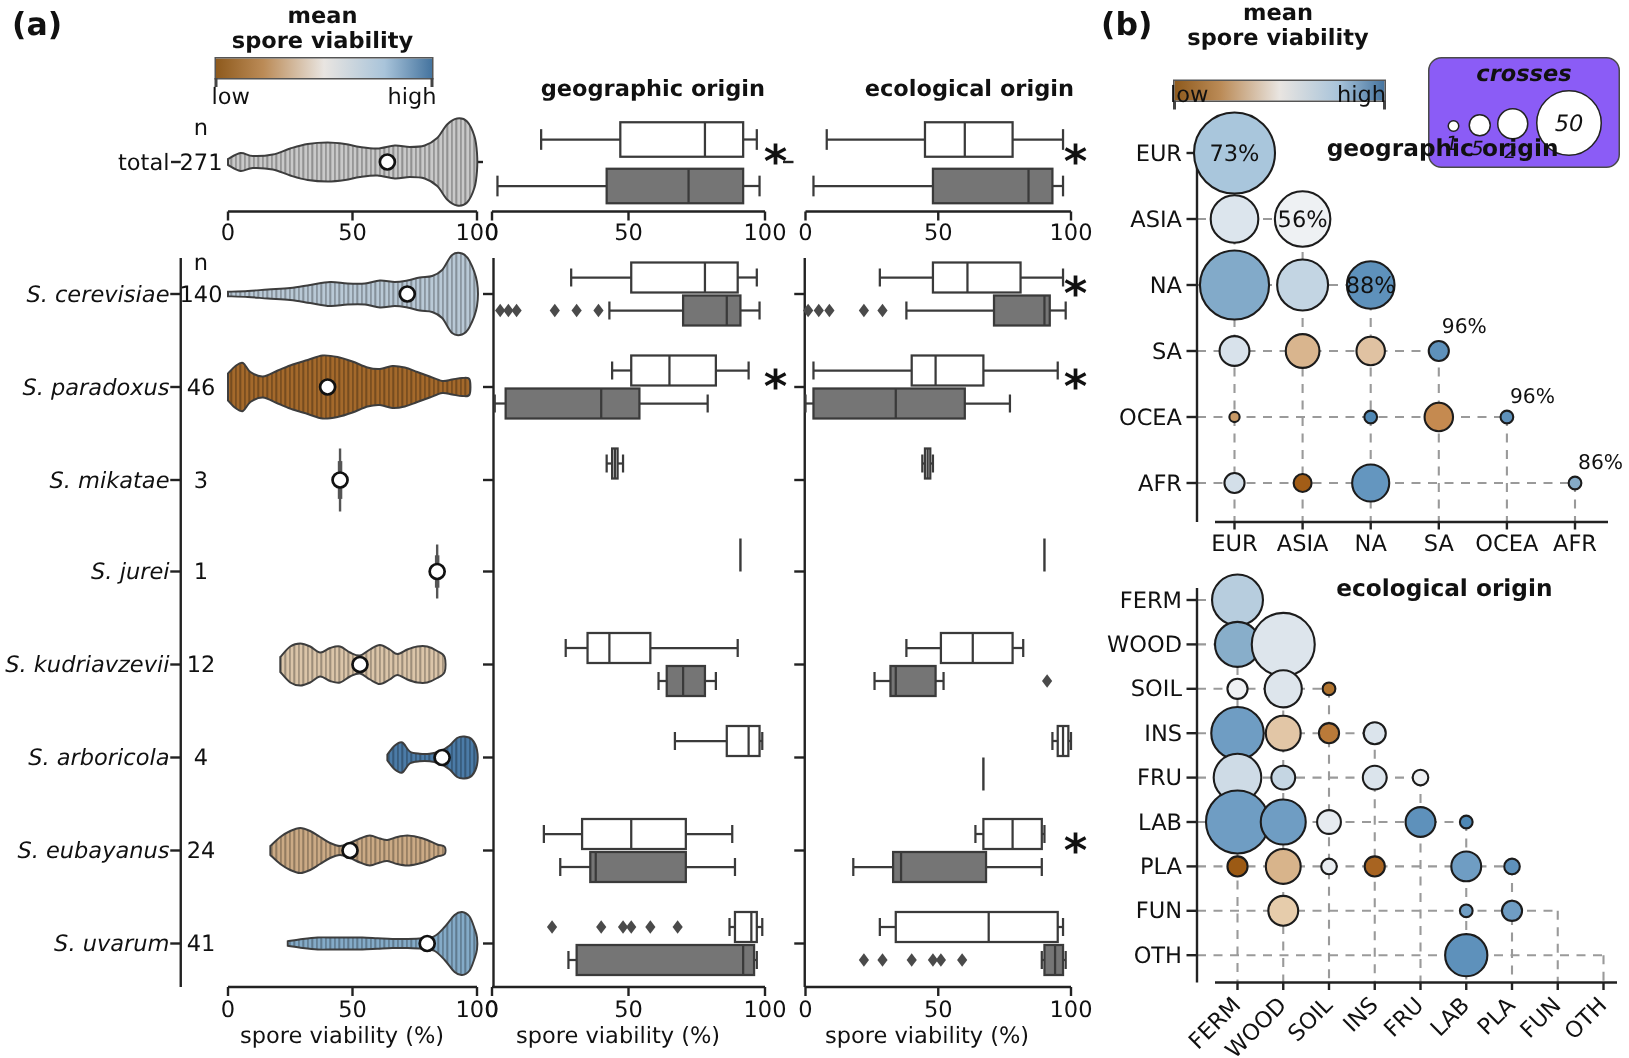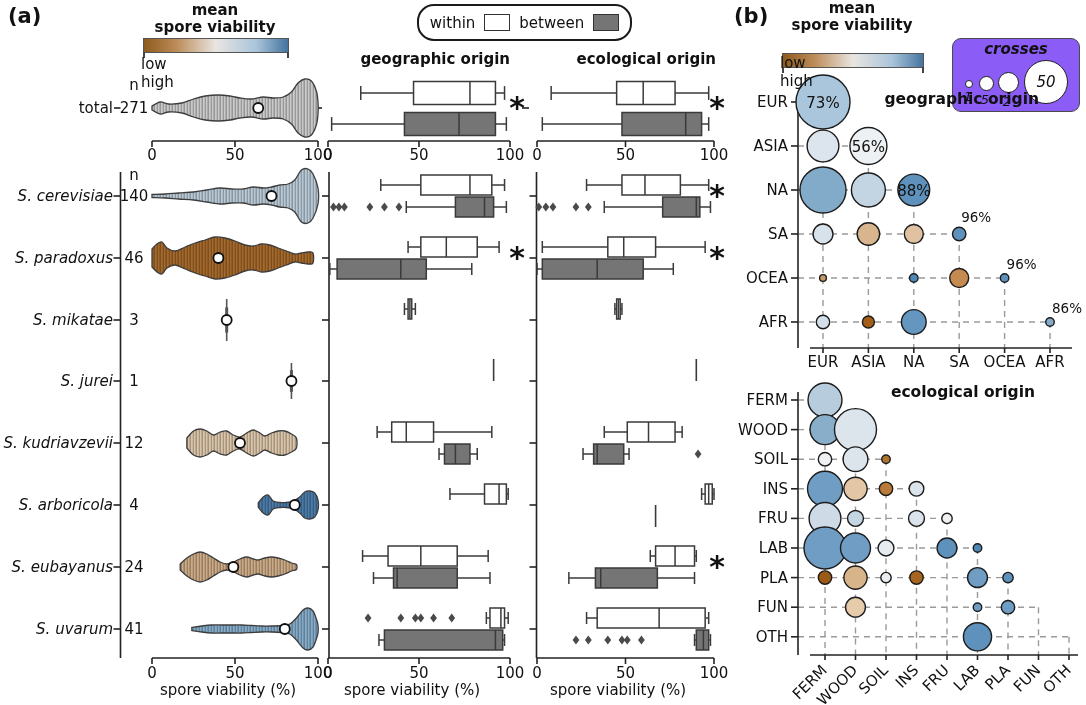"within" div.ov { html: <div> <span>within</span> <span></span> <span>between</span> <span></span> </div> -> none }
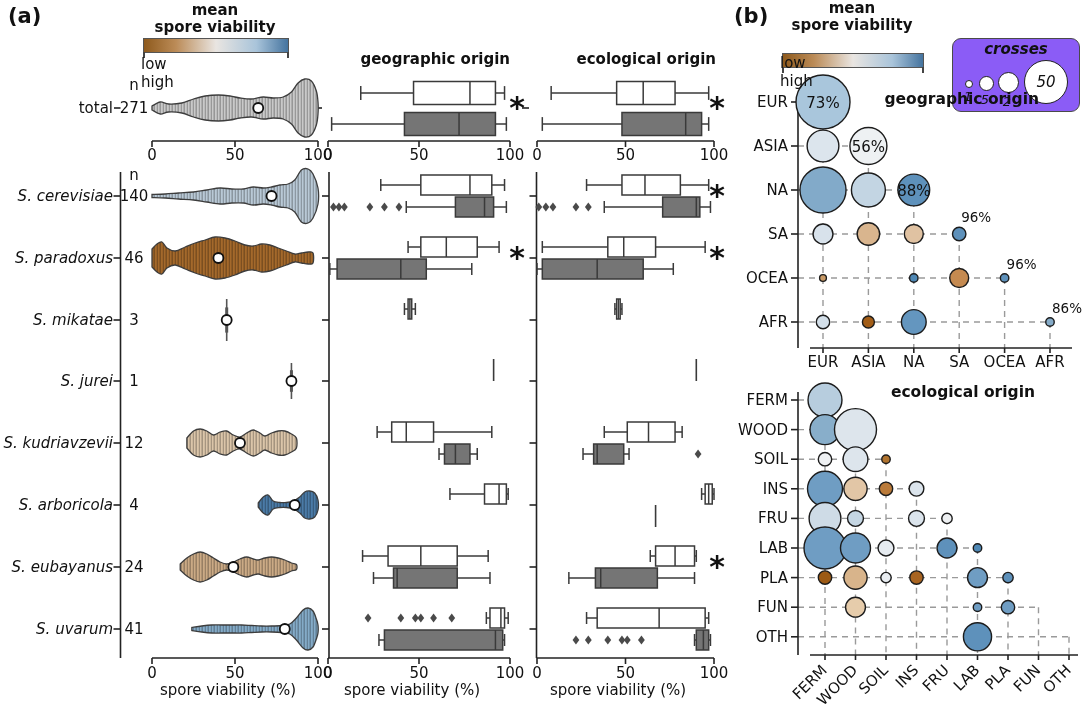"low" .cb-ends { flex-direction: column -> none }
